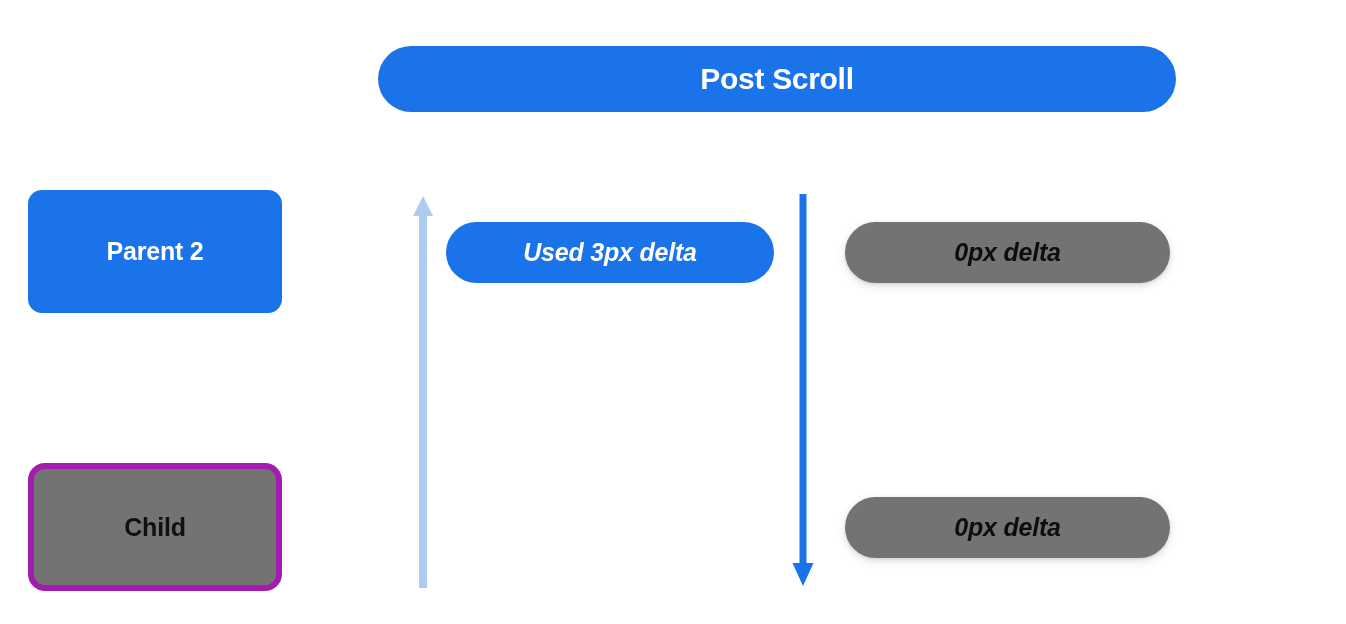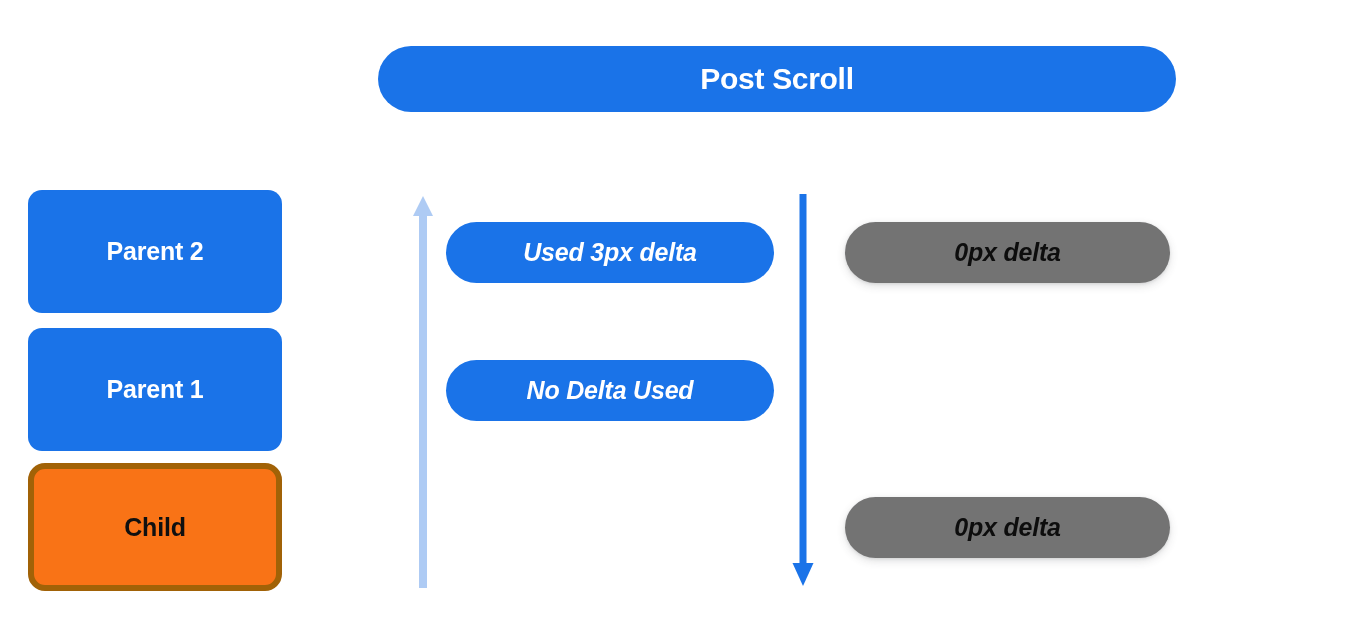"Parent 1" div.node-box { html: <div> <span>Parent 1</span> </div> -> none }
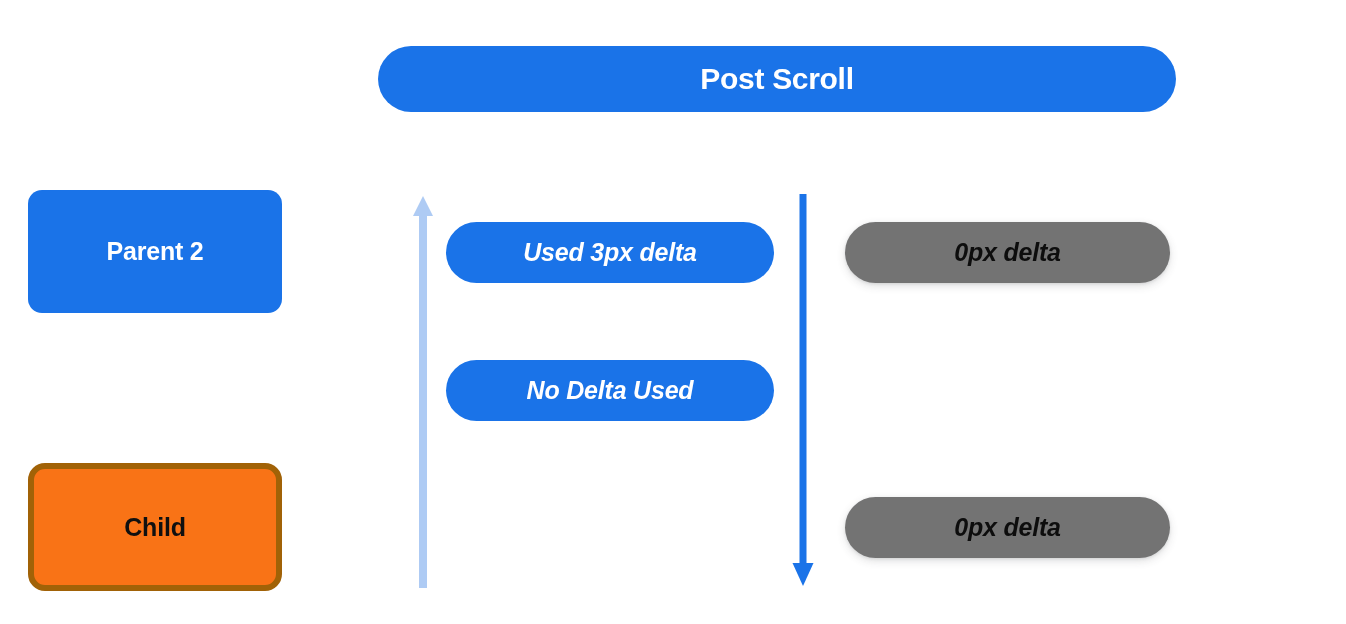"No Delta Used" div.pill { html: <div> <span>No Delta Used</span> </div> -> none }
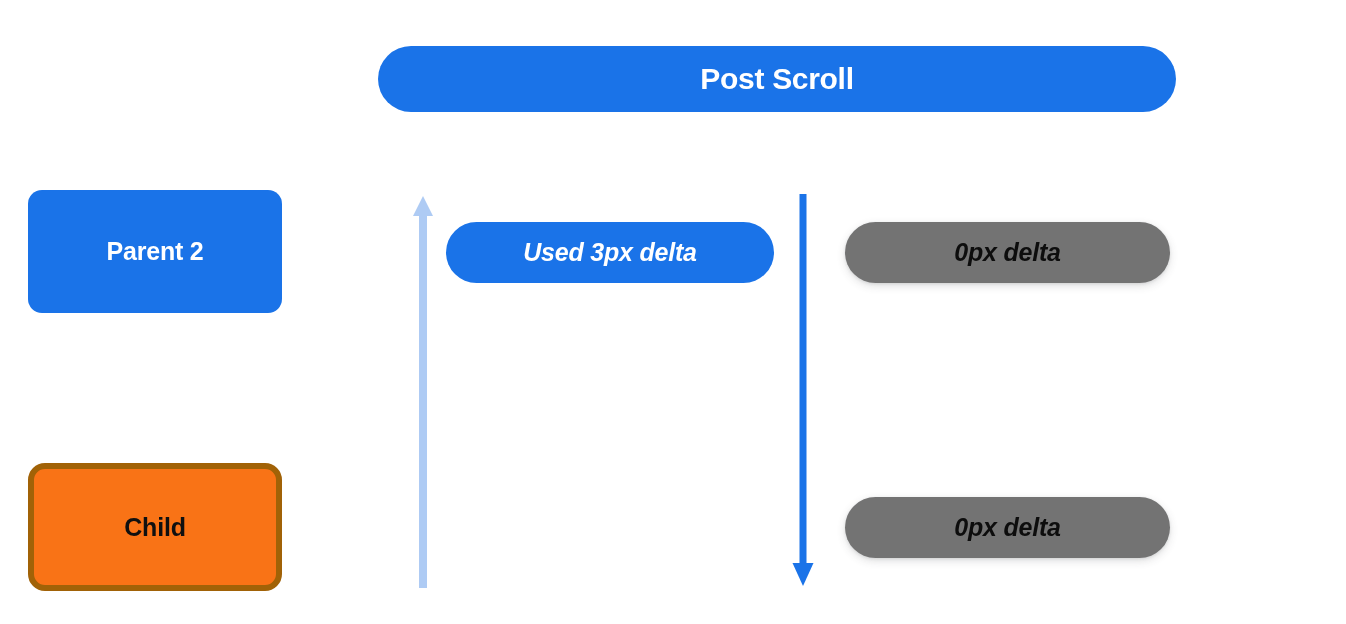"Child" .node-box.outlined { background: #f97316 -> #737373; border: 6px solid #a16207 -> 6px solid #a21caf }
